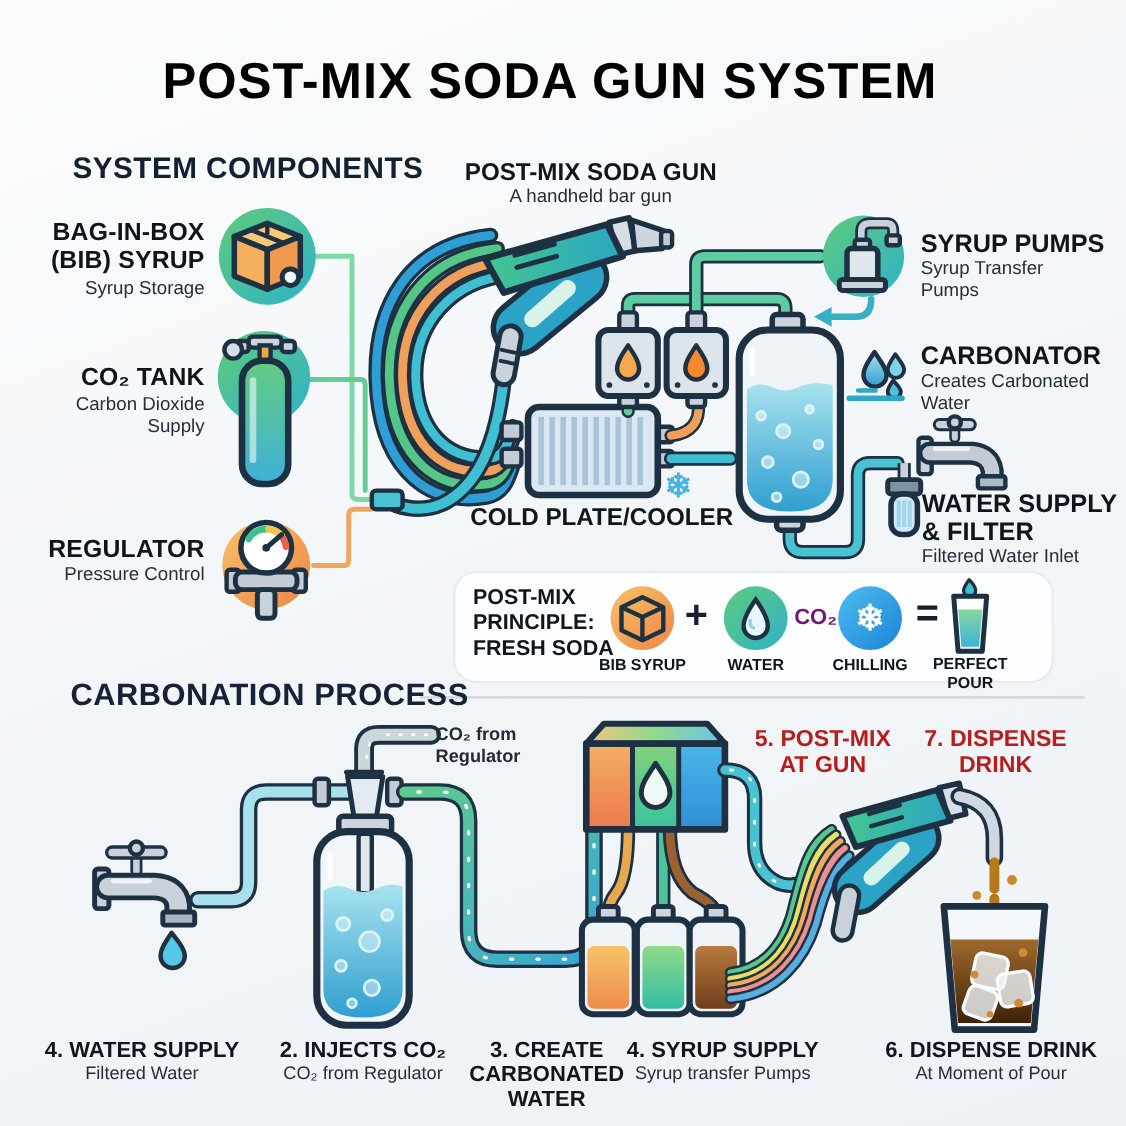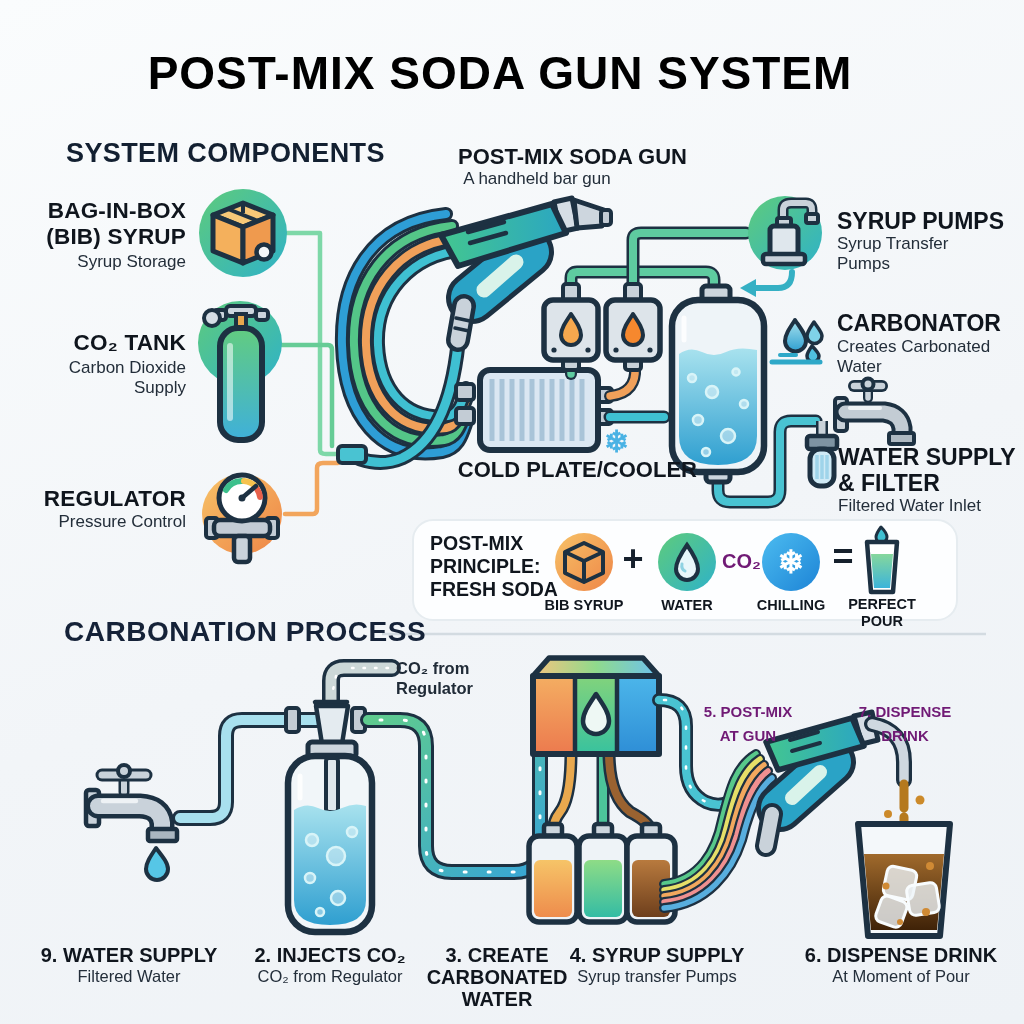"POST-MIX SODA GUN" .gunh { text-align: right -> none }
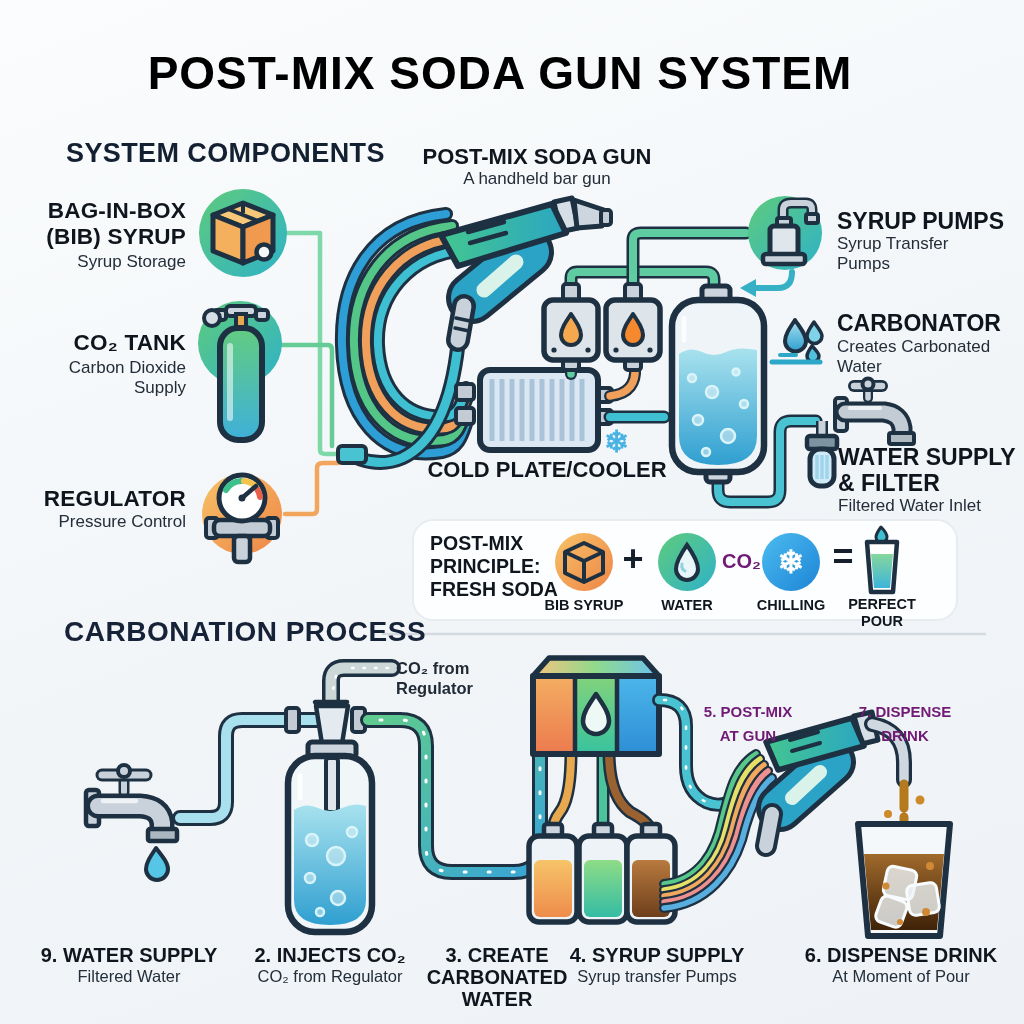"5. POST-MIX" .step { color: #701a75 -> #b91c1c; font-size: 15px -> 21px; margin-top: 40px -> none }
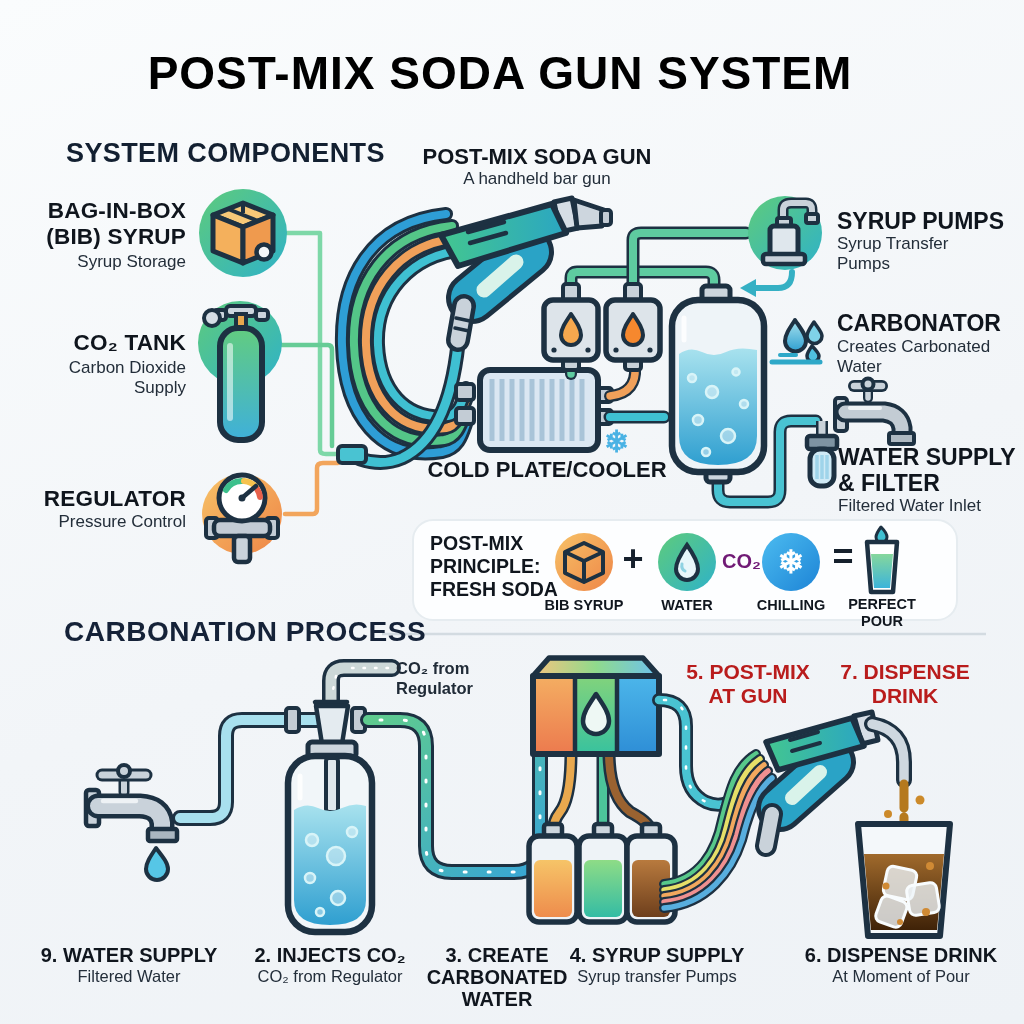"9. WATER SUPPLY" div.txt { text: 9 -> 4 }
